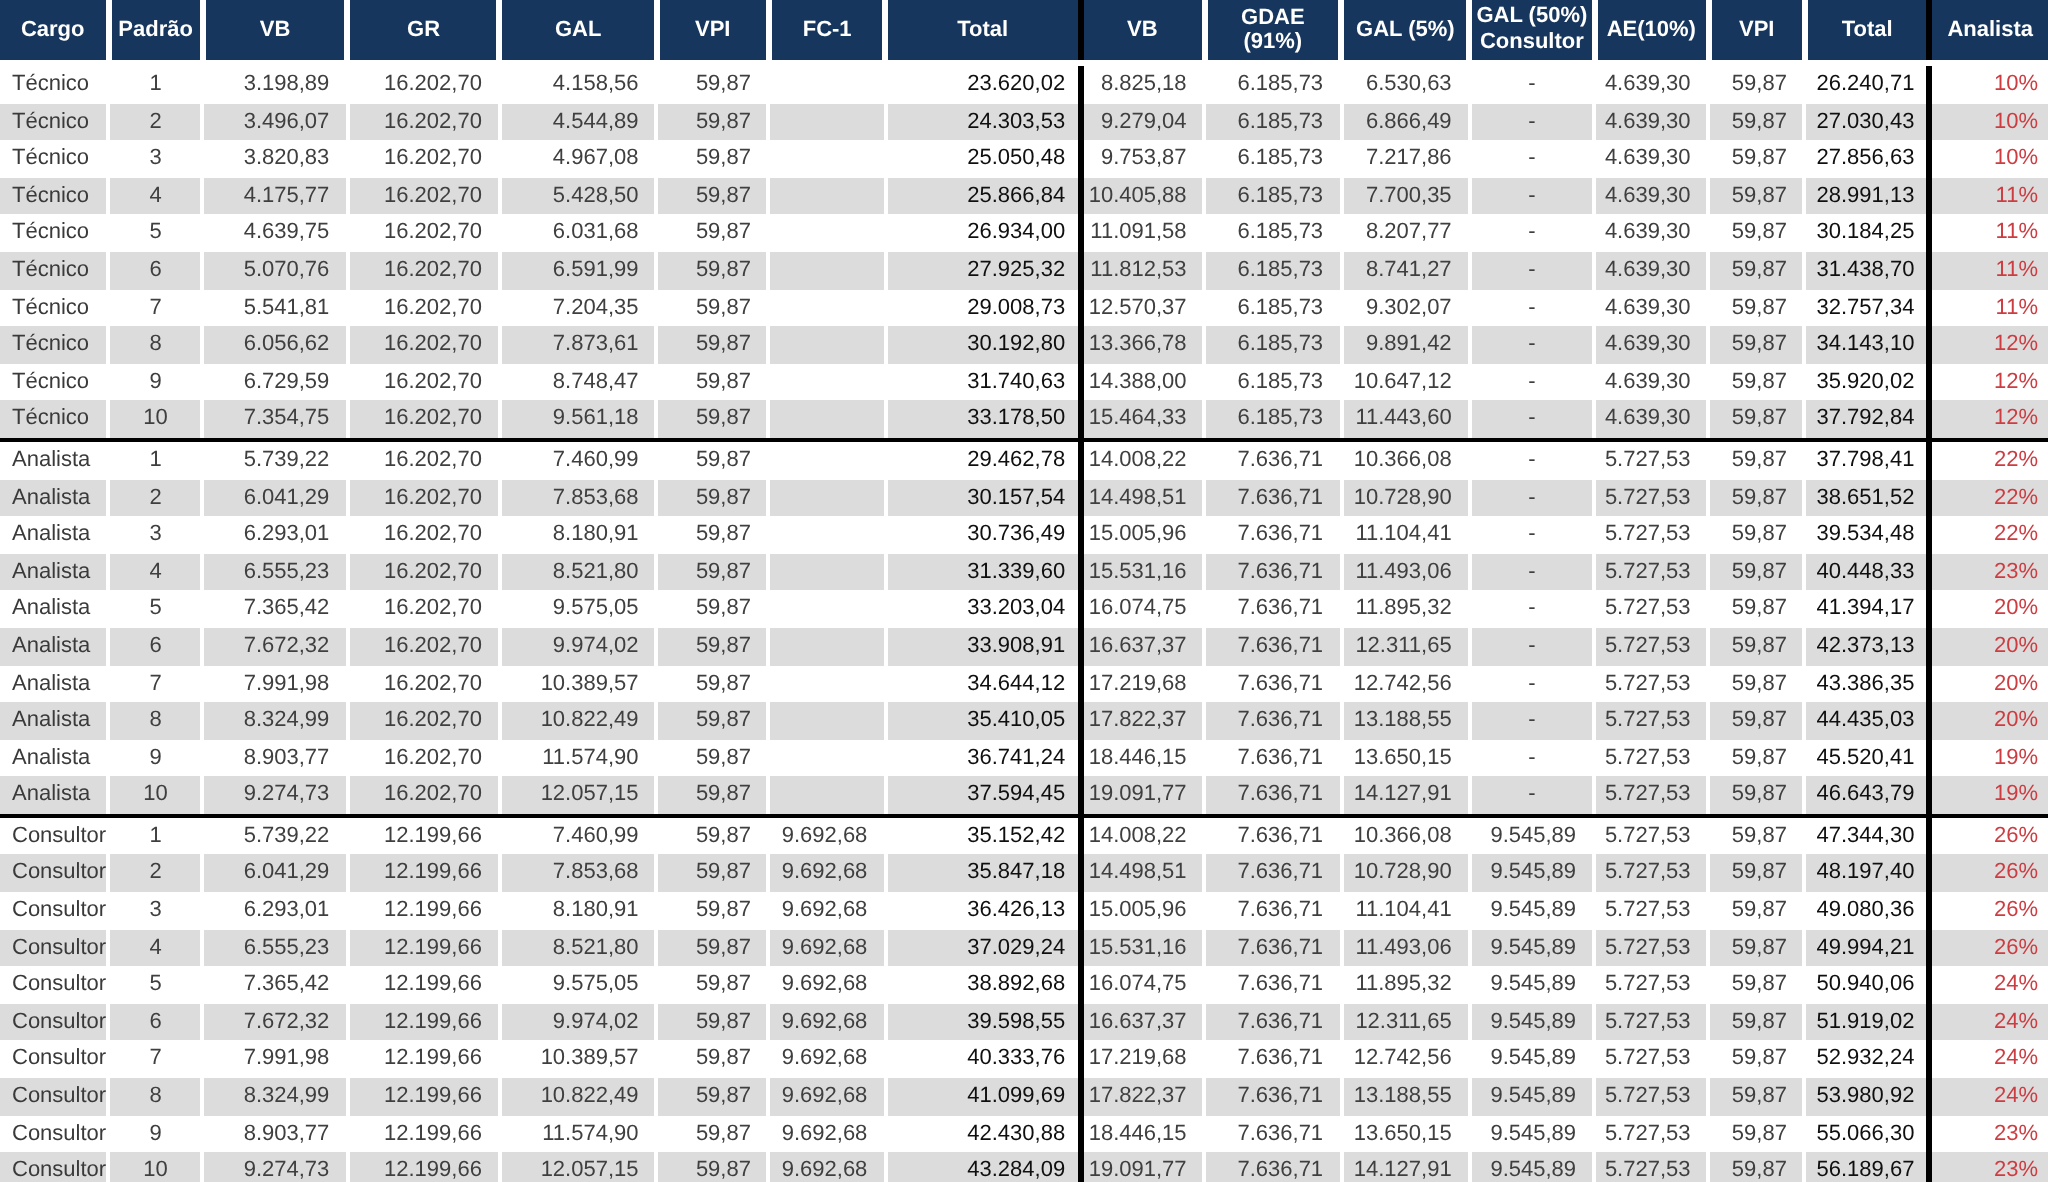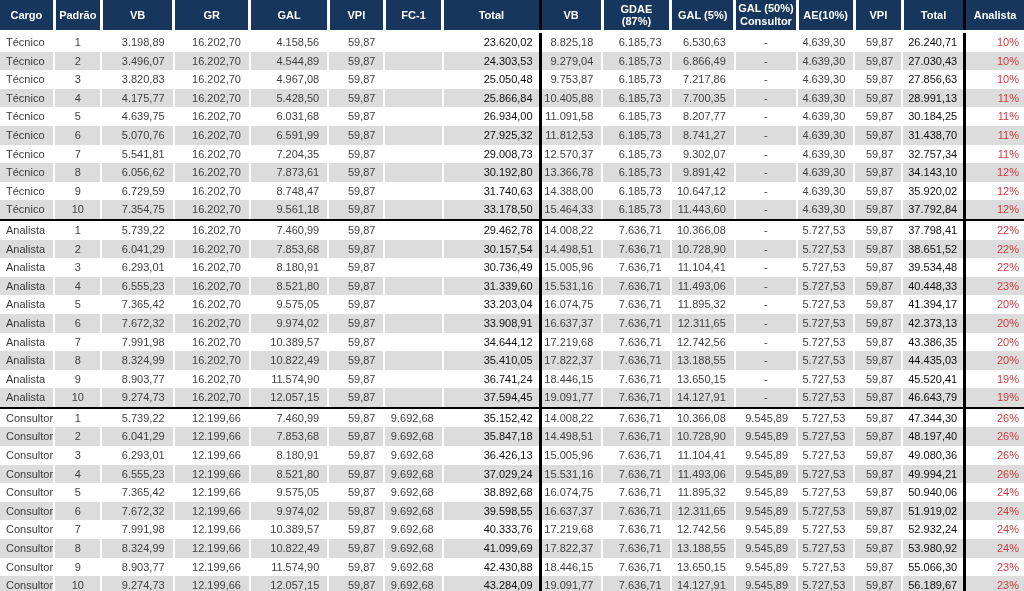"GDAE (87%)" th.col-gdae { text: 87% -> 91% }
